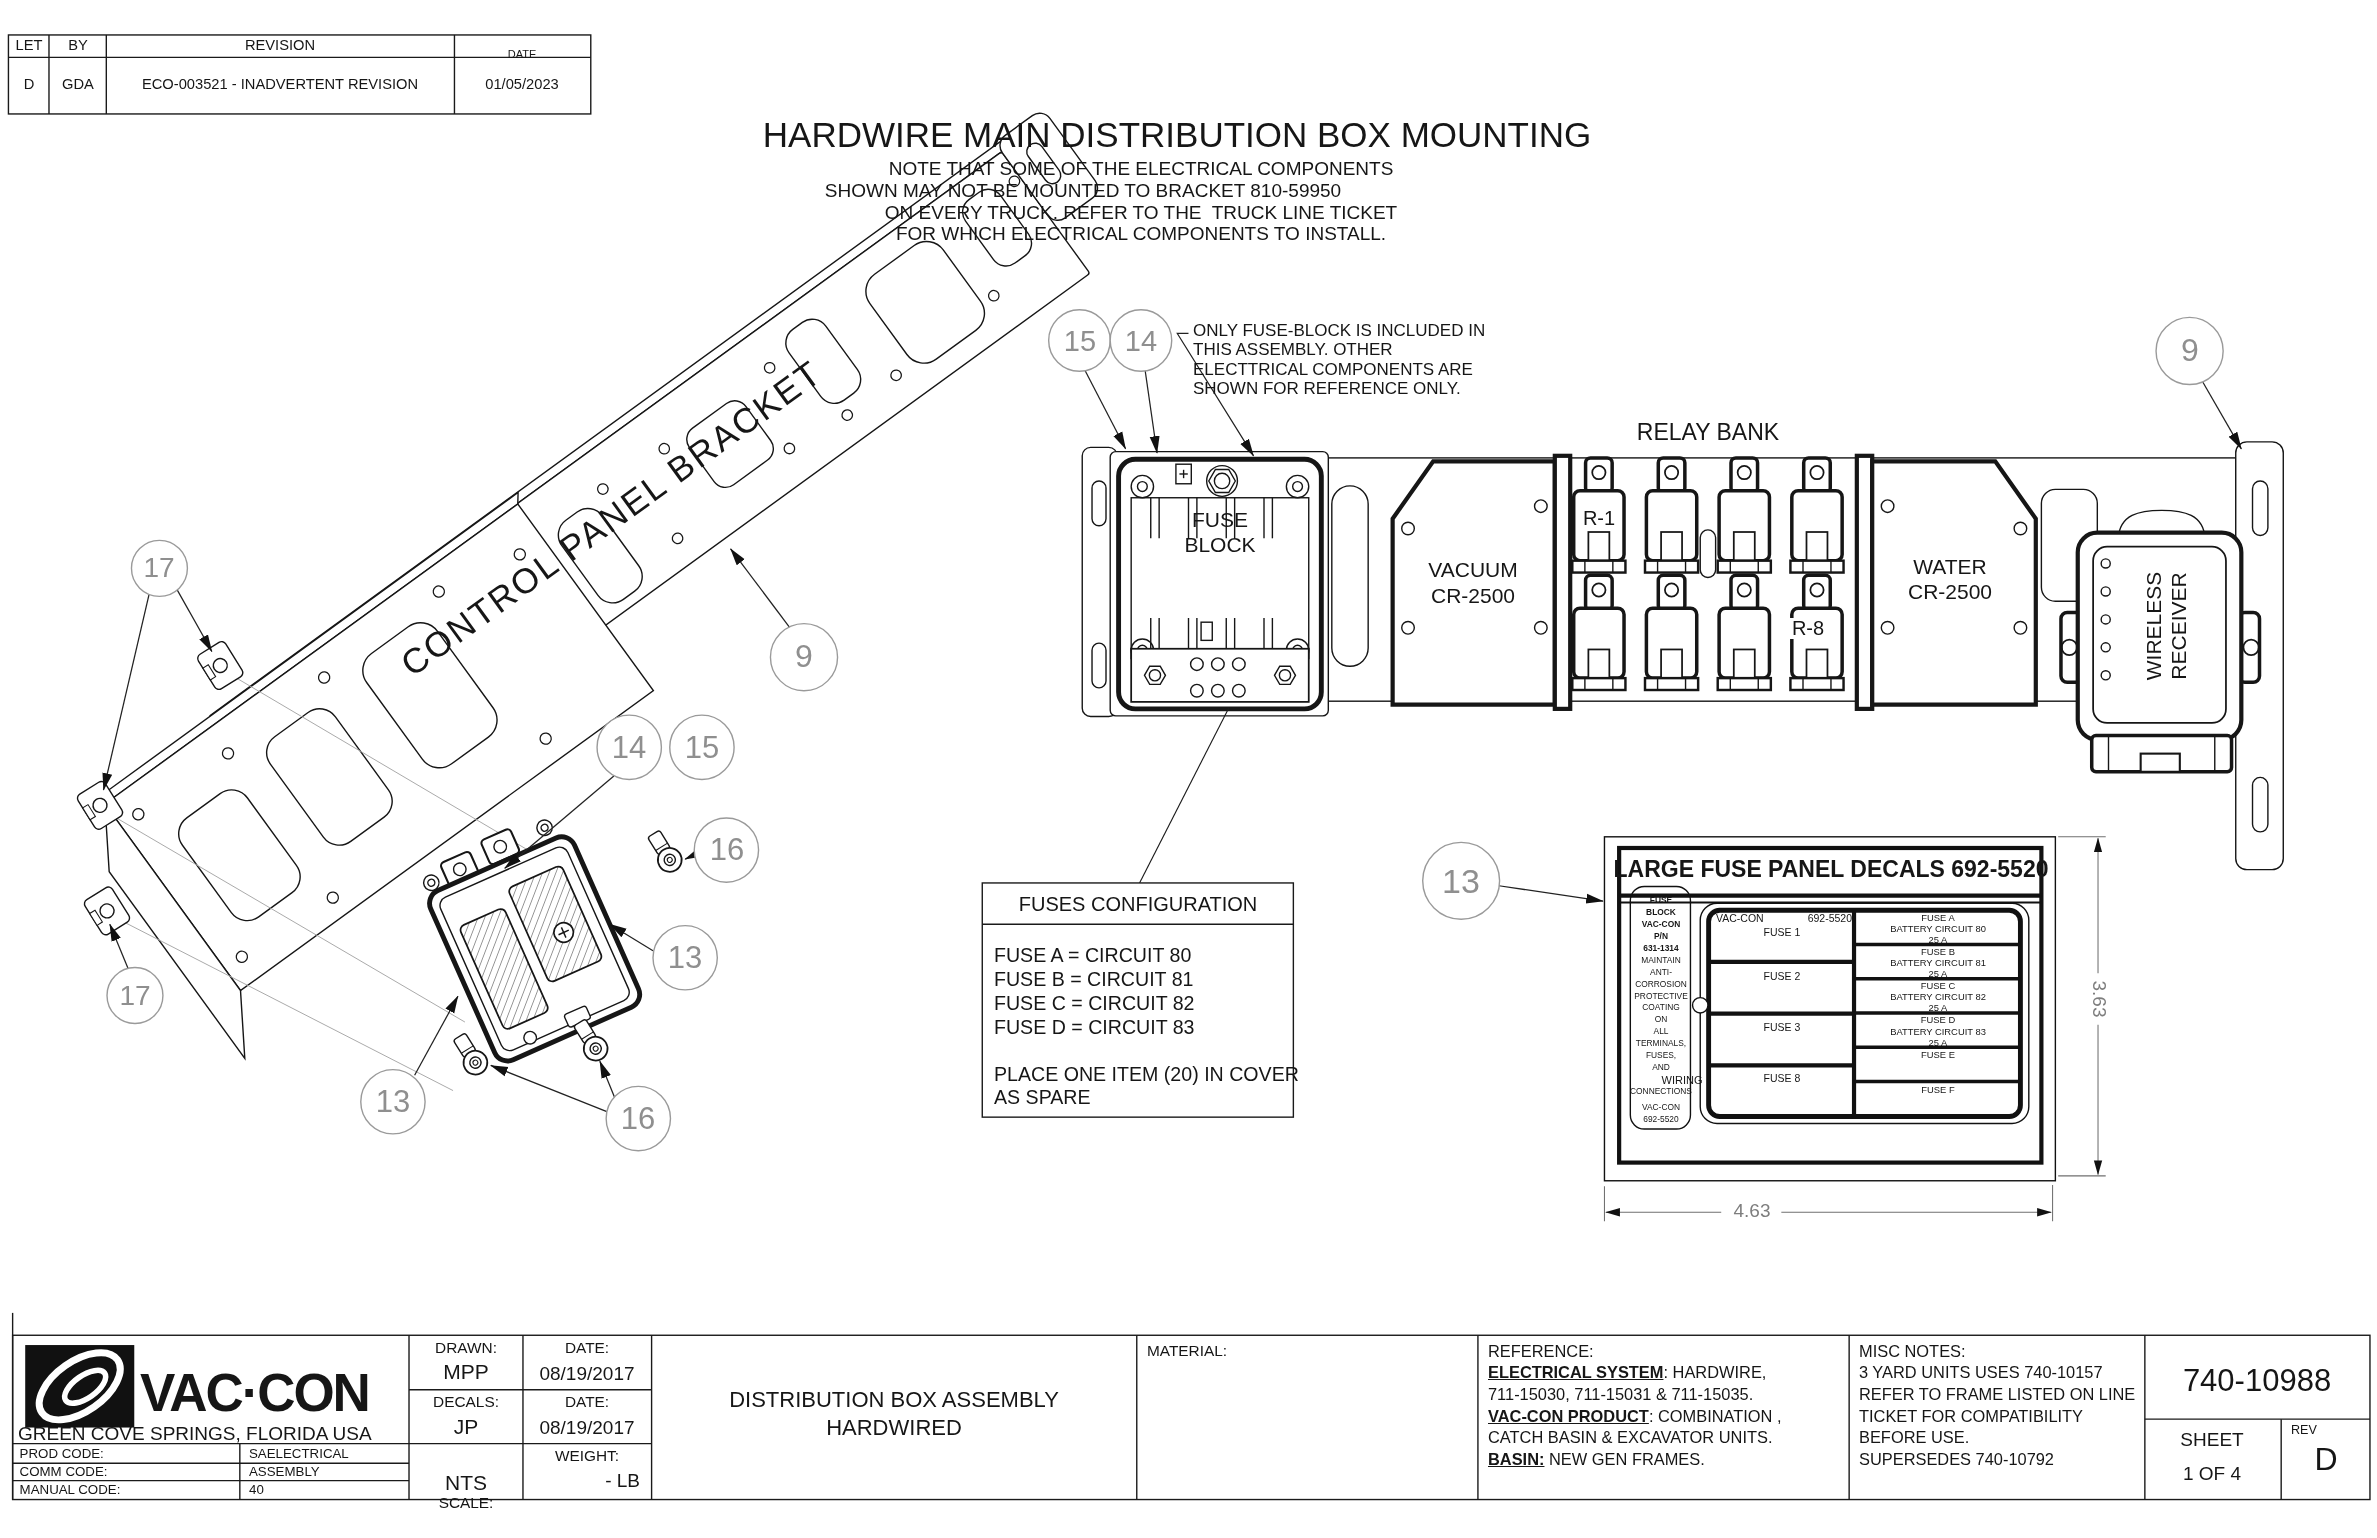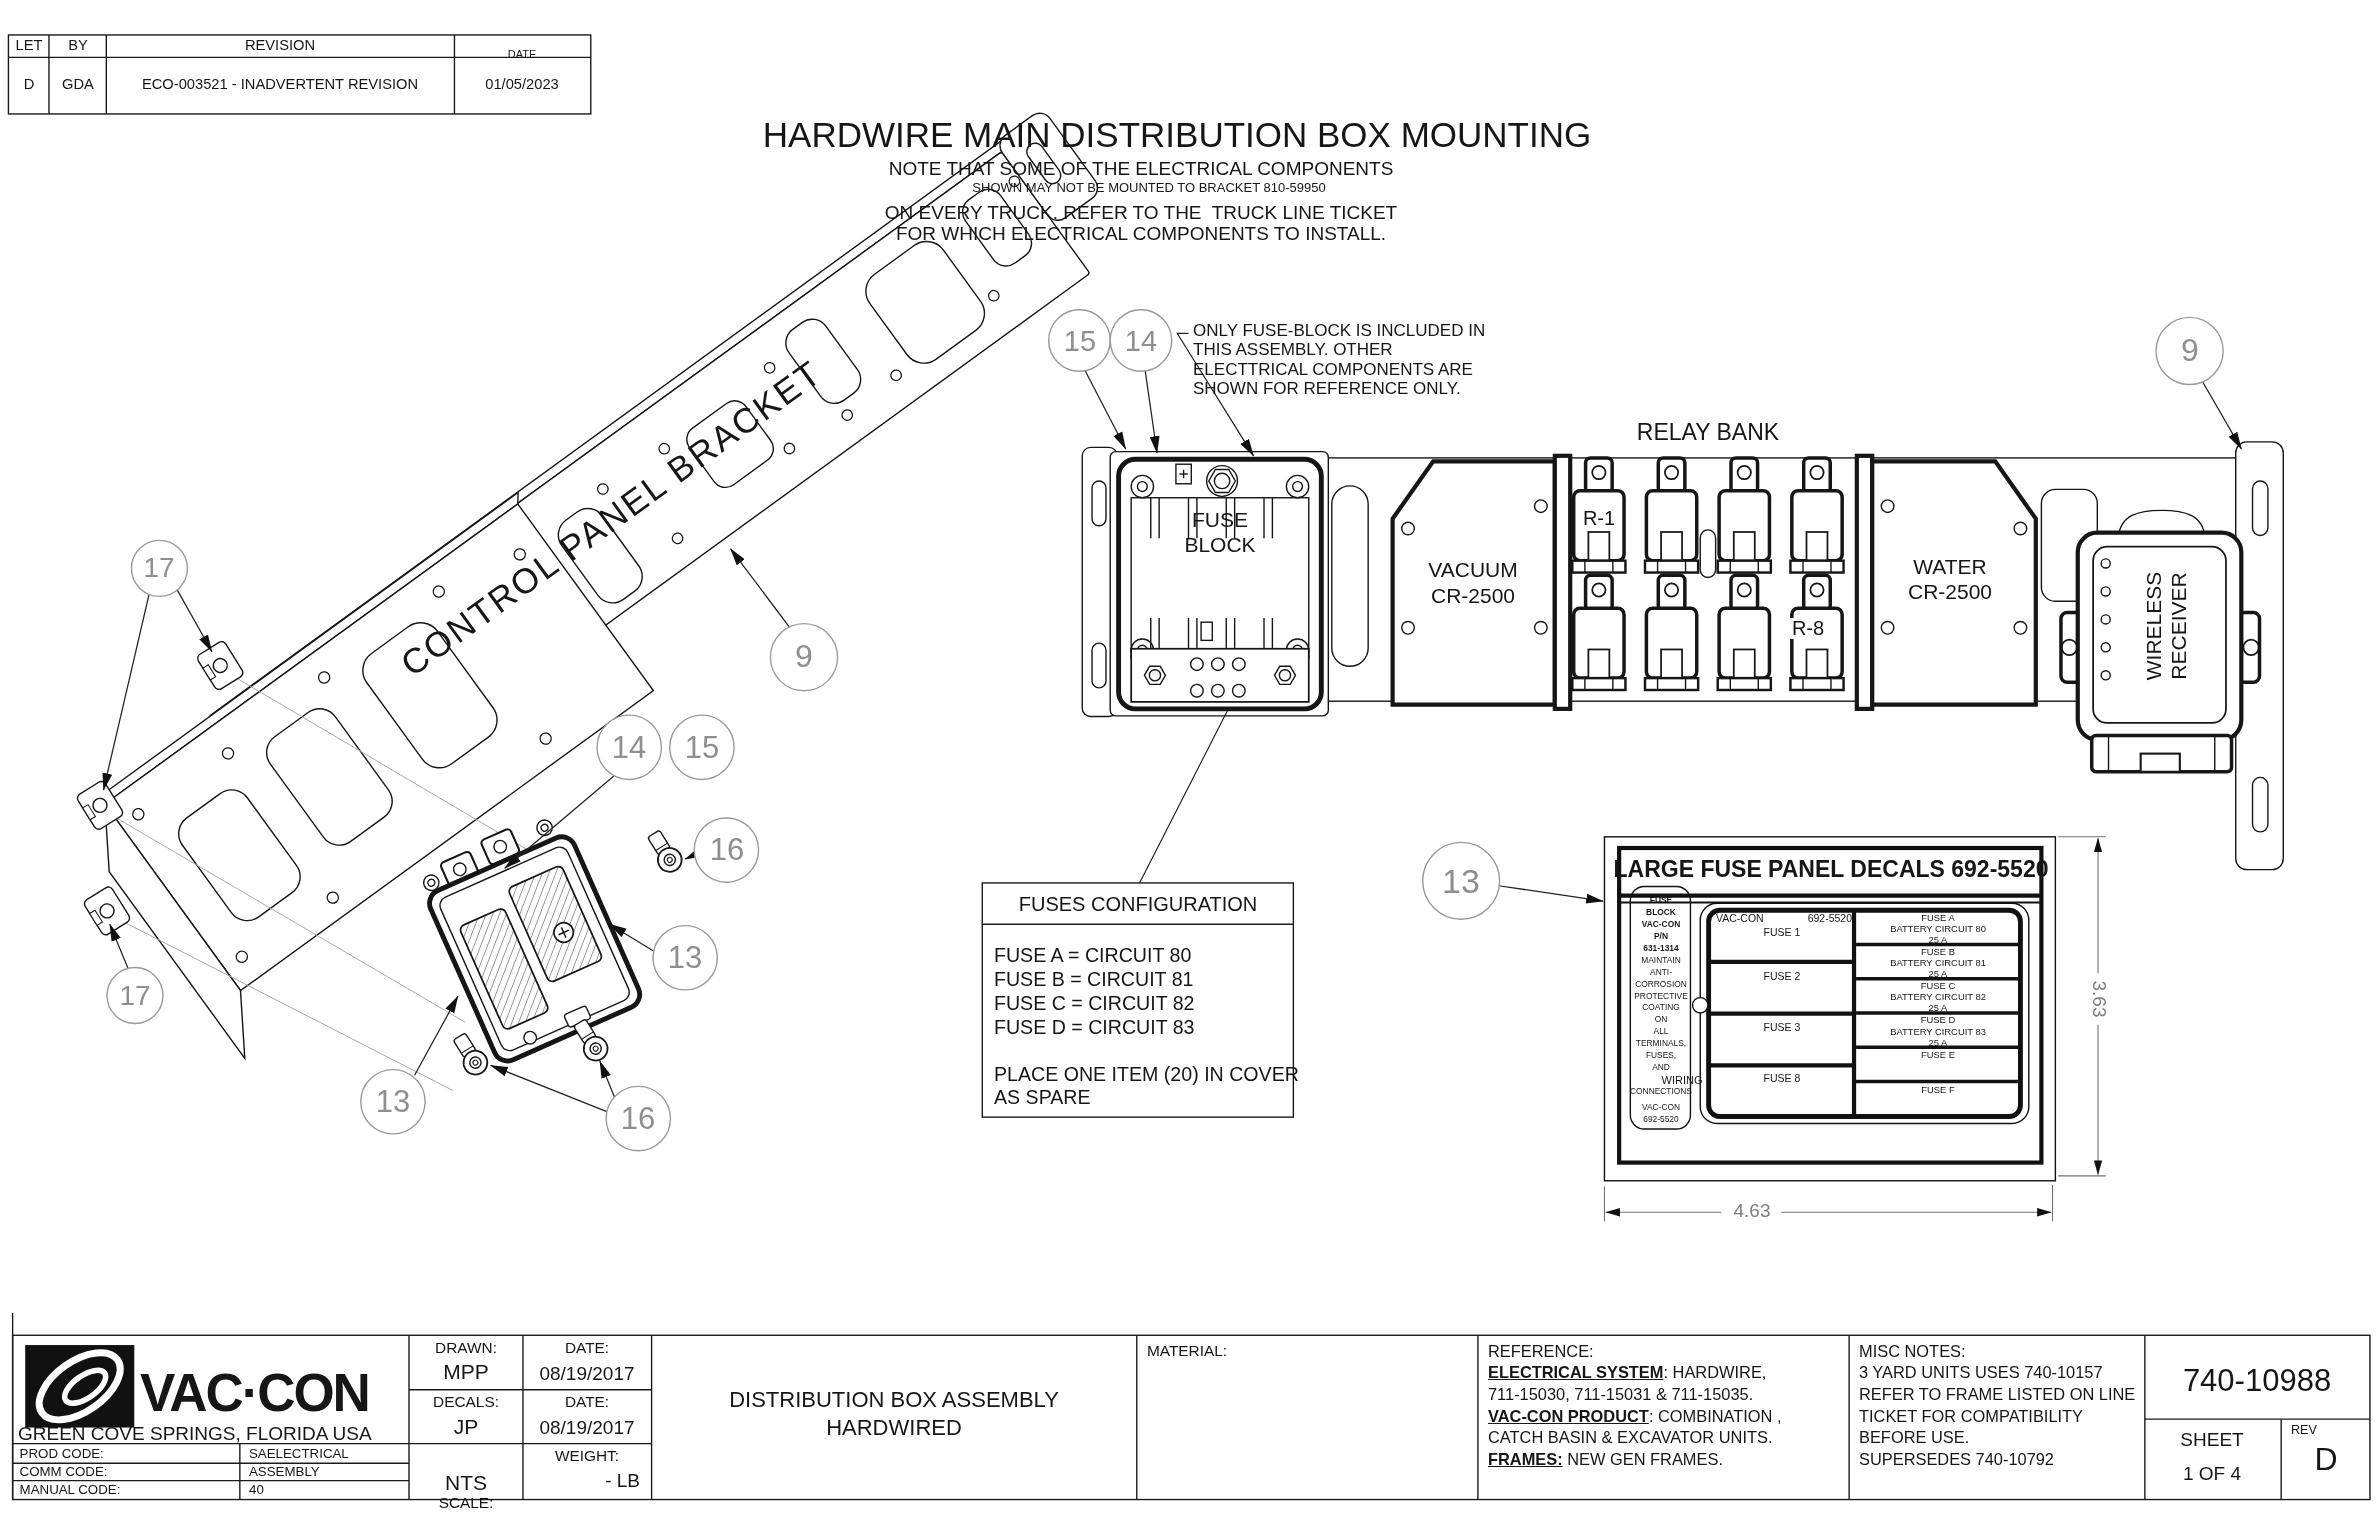"SHOWN MAY NOT BE MOUNTED" div.t { font-size: 13px -> 19px; left: 1149px -> 1083px }
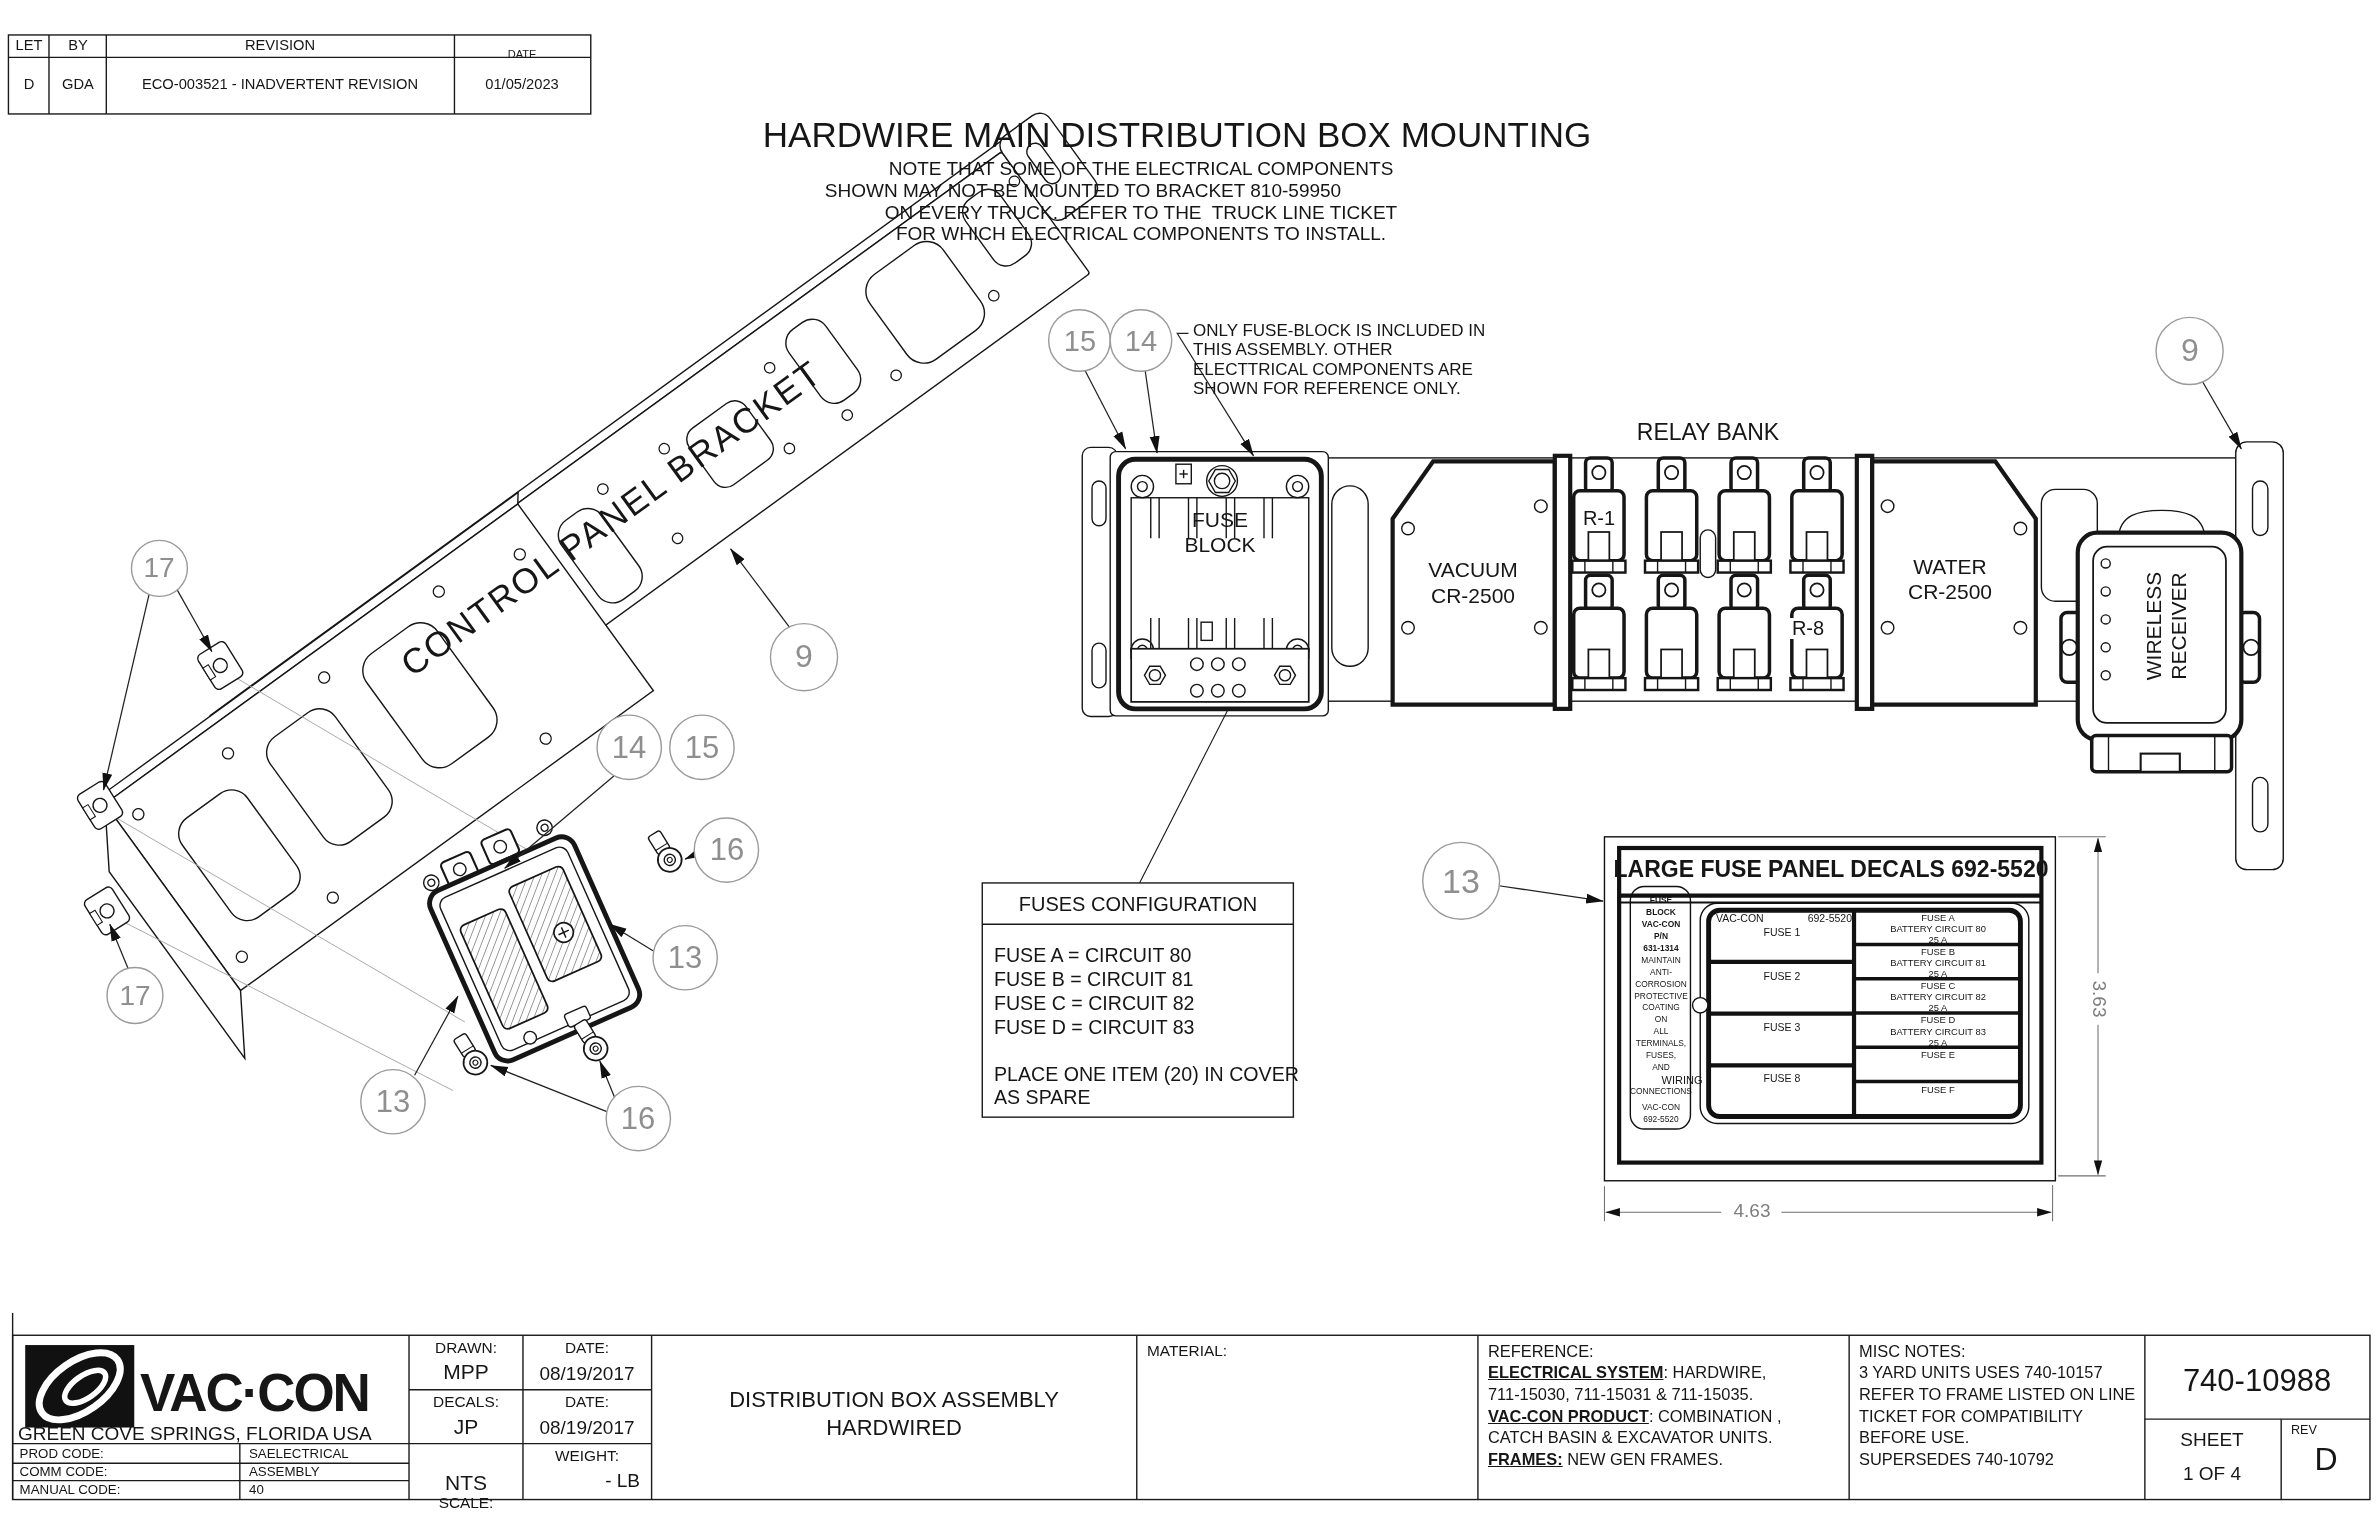"FRAMES:" span.u { text: FRAMES -> BASIN }
